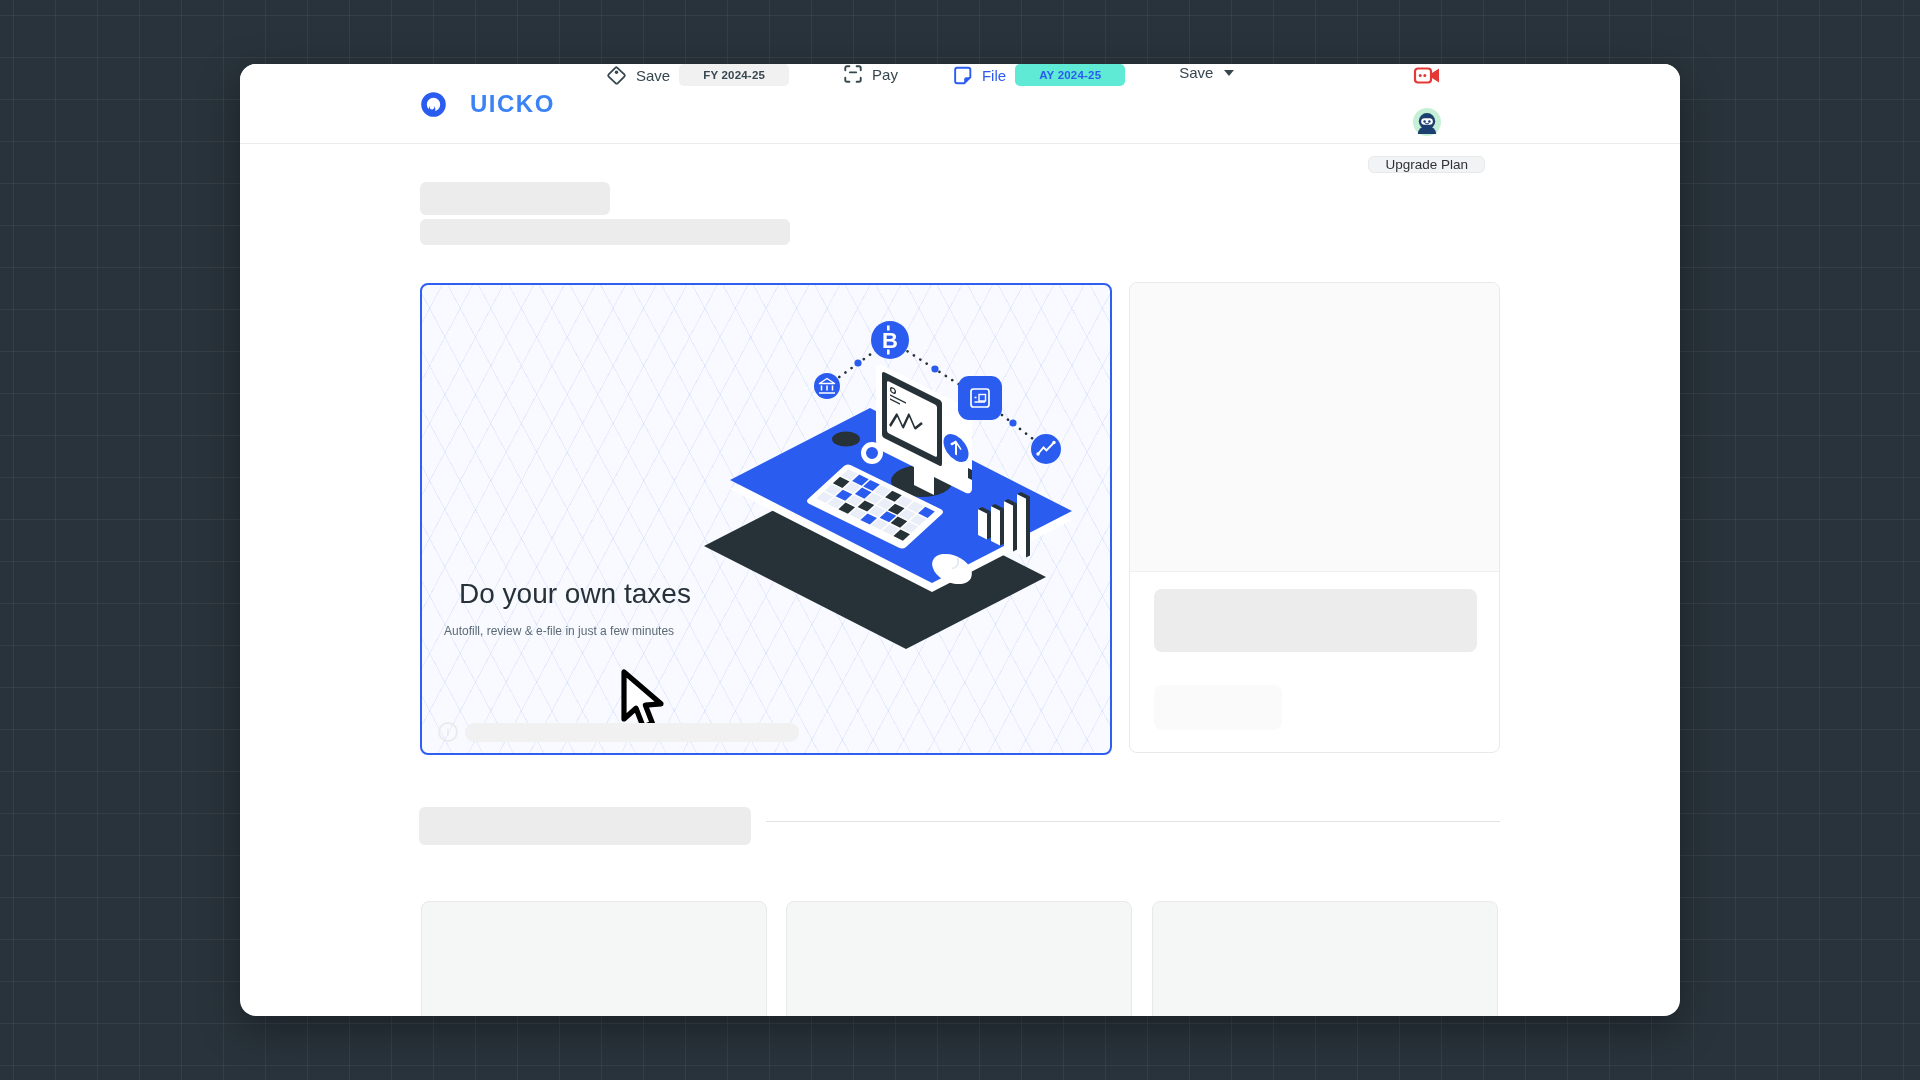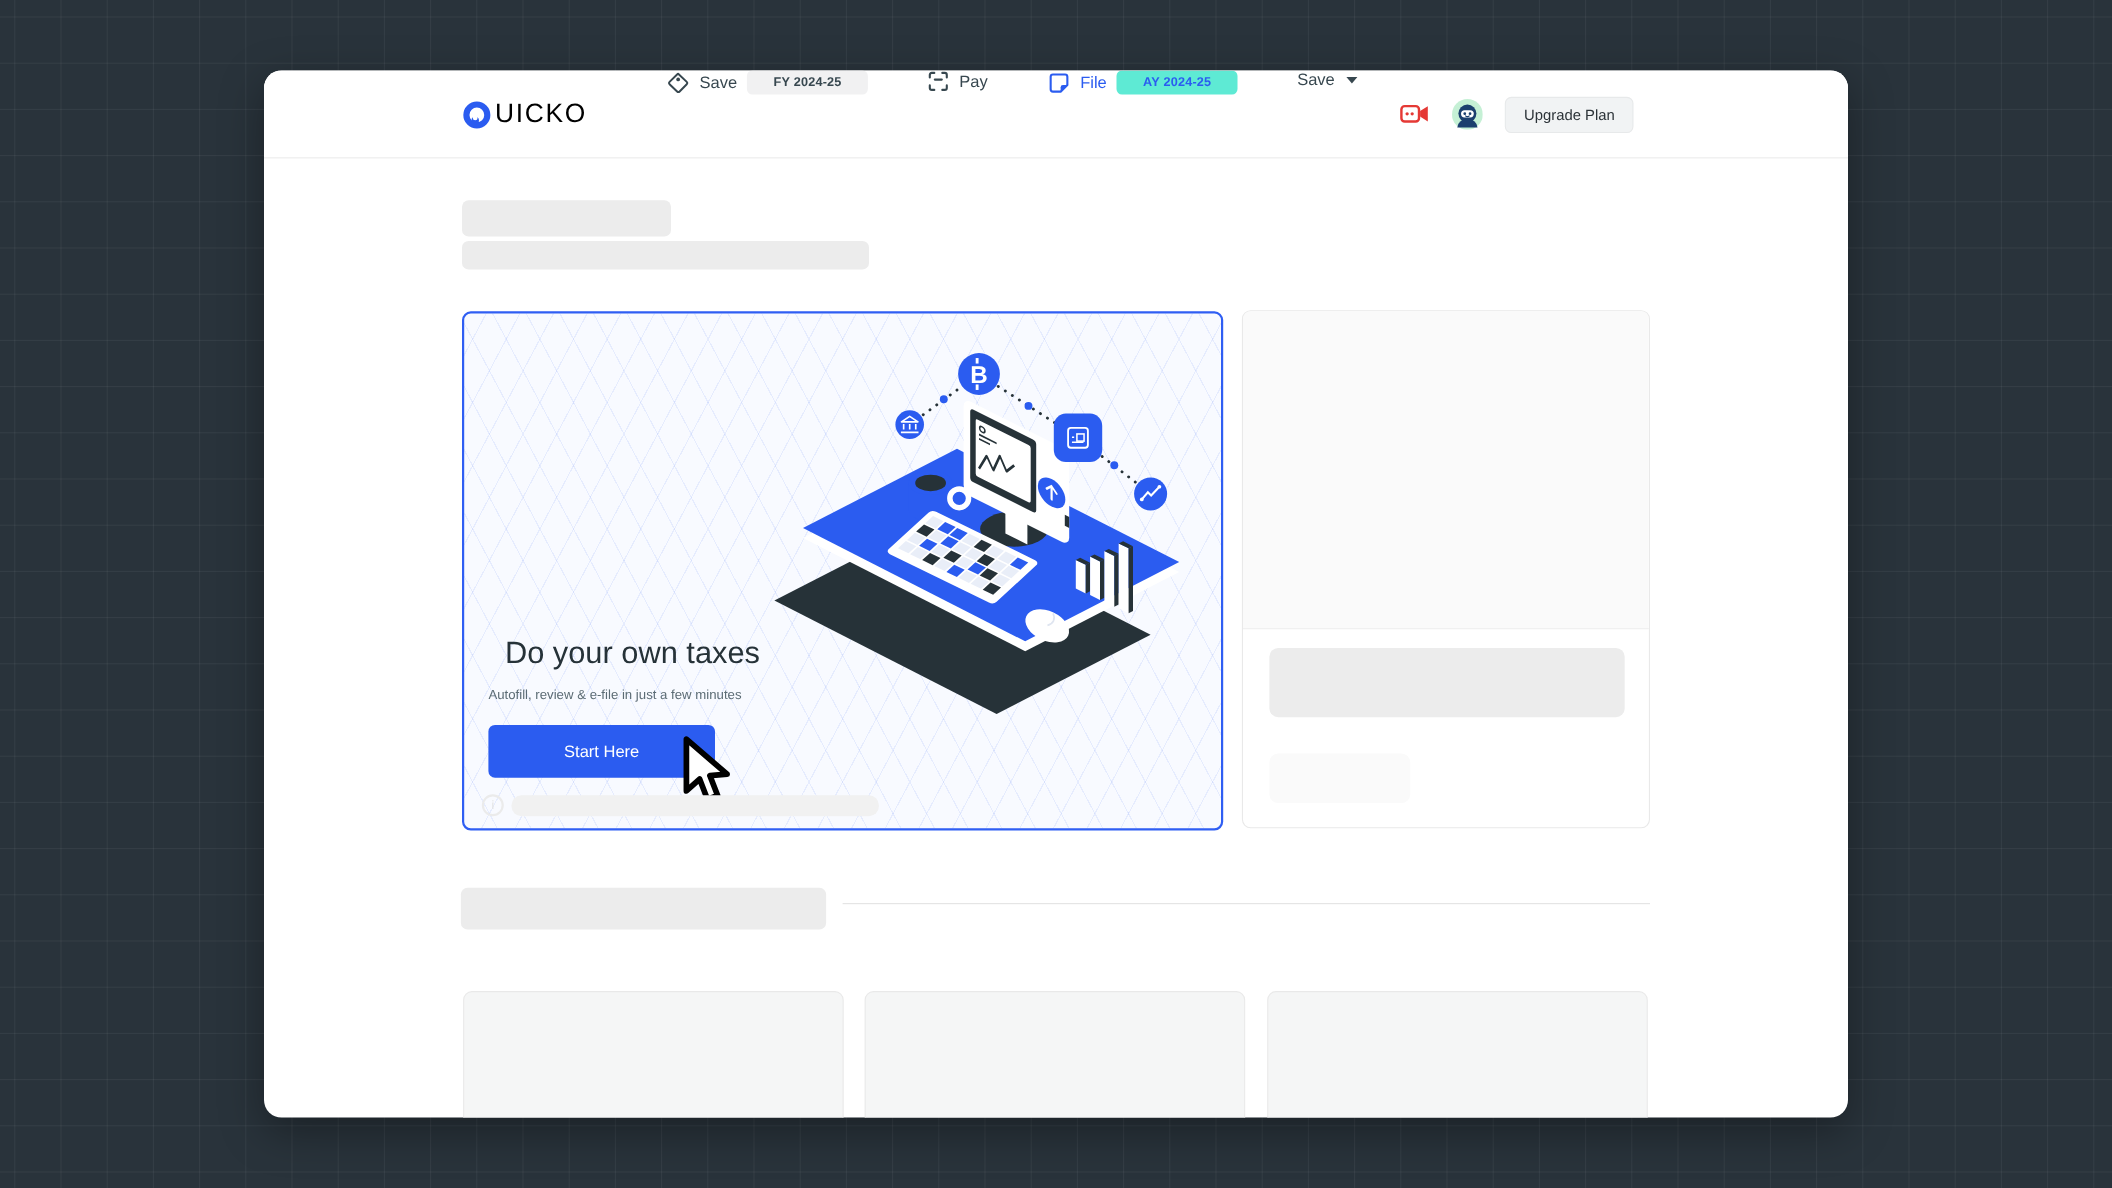"UICKO" .logo-rest { color: #000000 -> #3b82f6; font-weight: 400 -> 700; margin-left: none -> 20px }
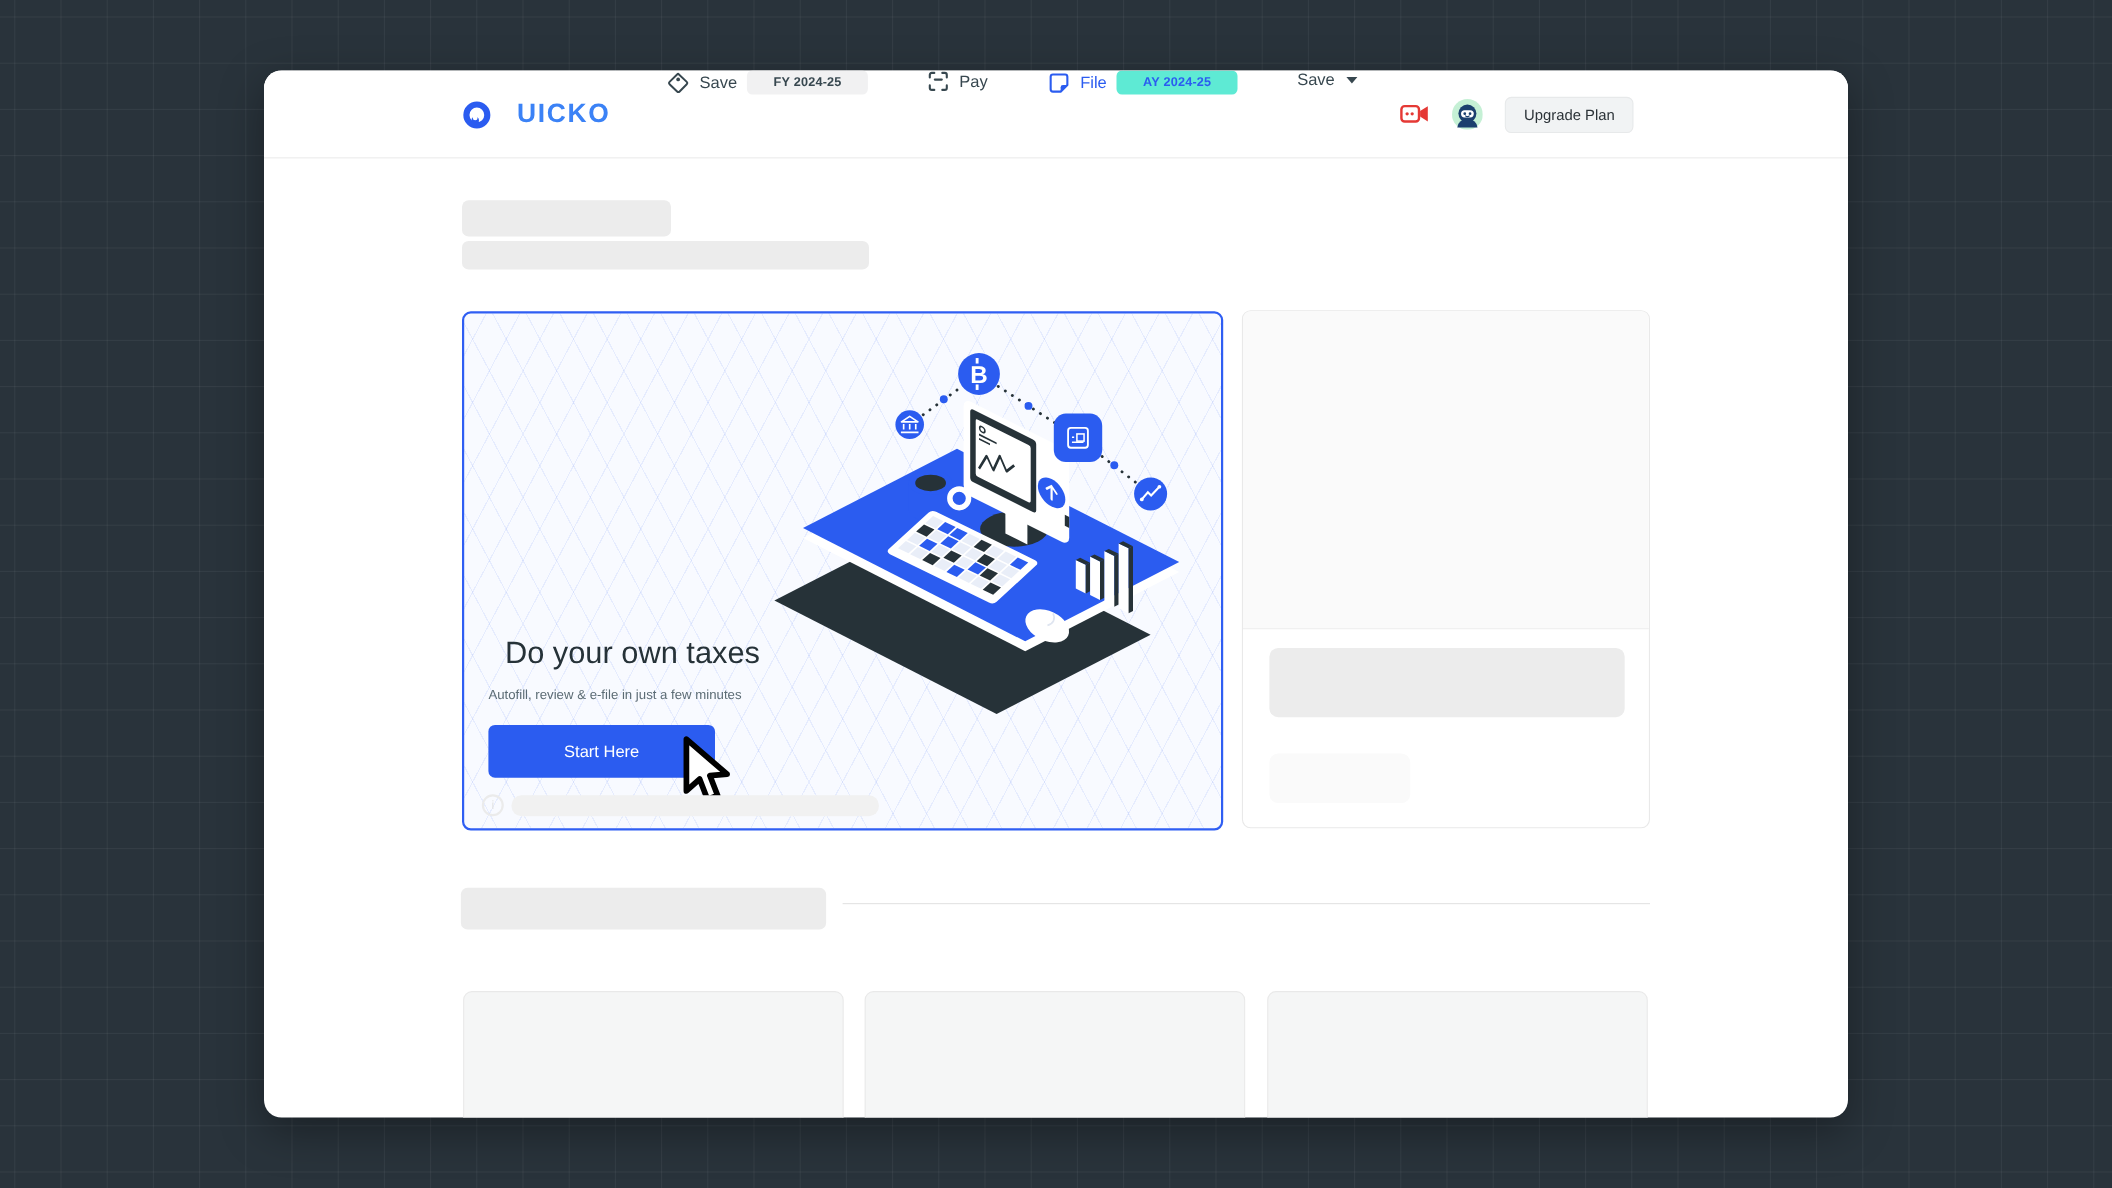"Upgrade Plan" .nav-right { flex-direction: none -> column }
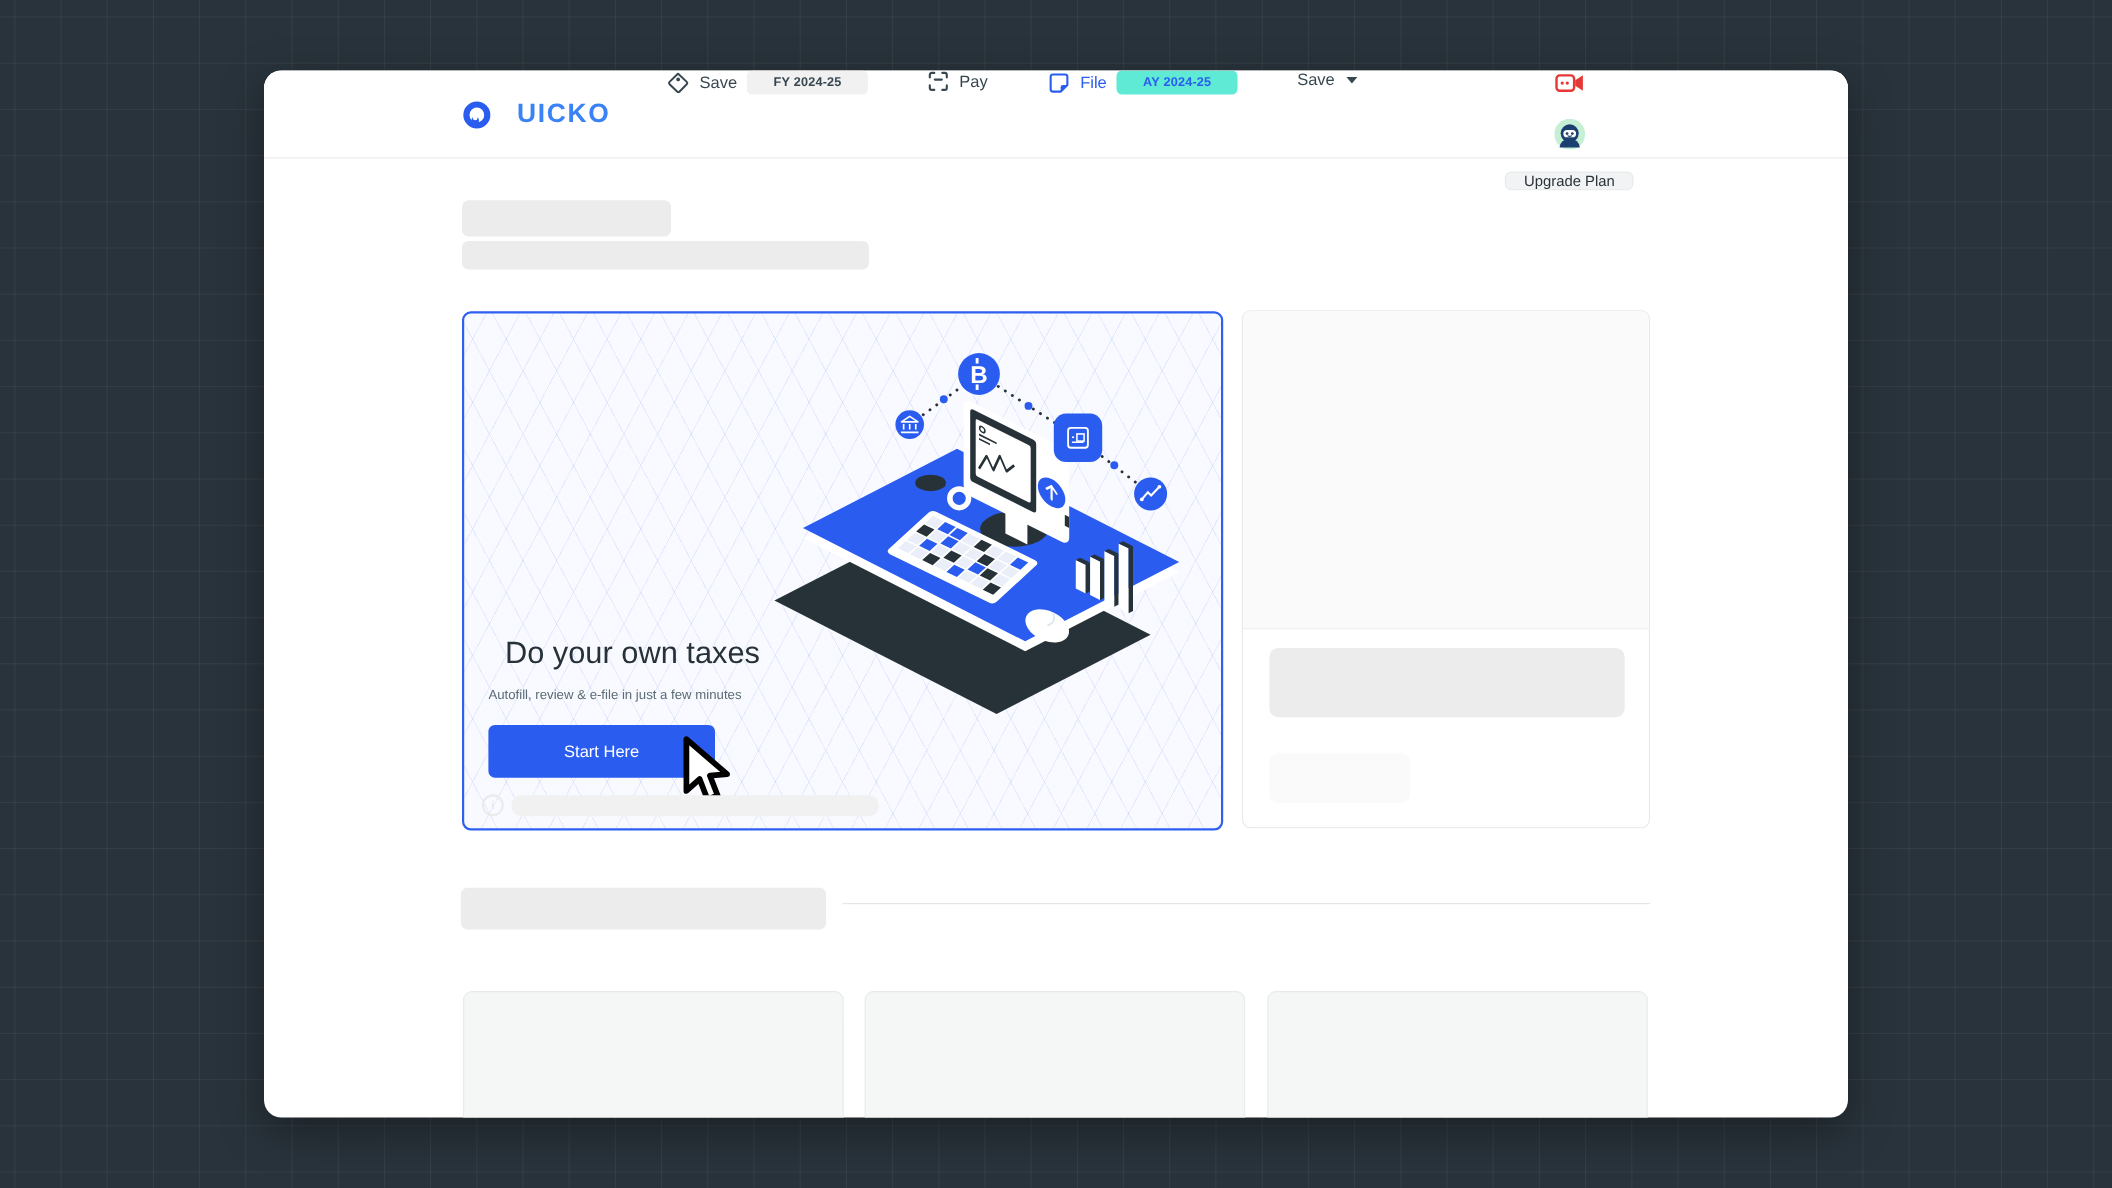"Start Here" button.start-btn { html: <button>Start Here</button> -> none }
